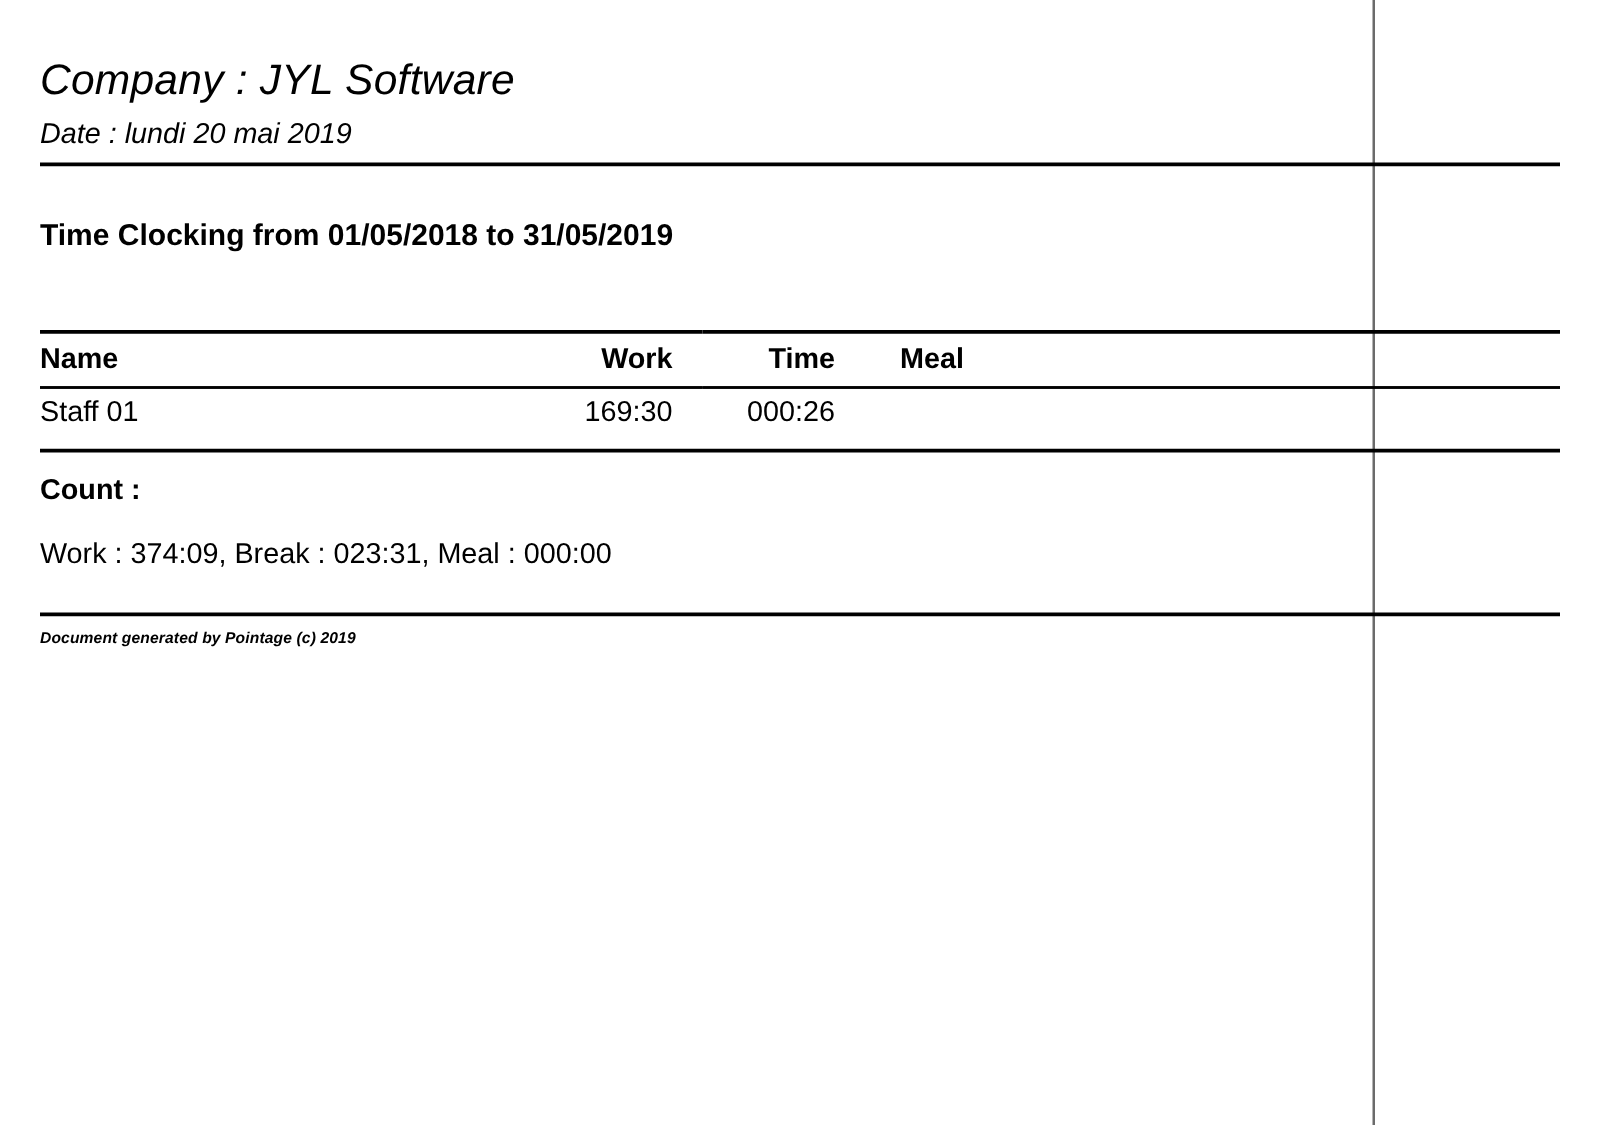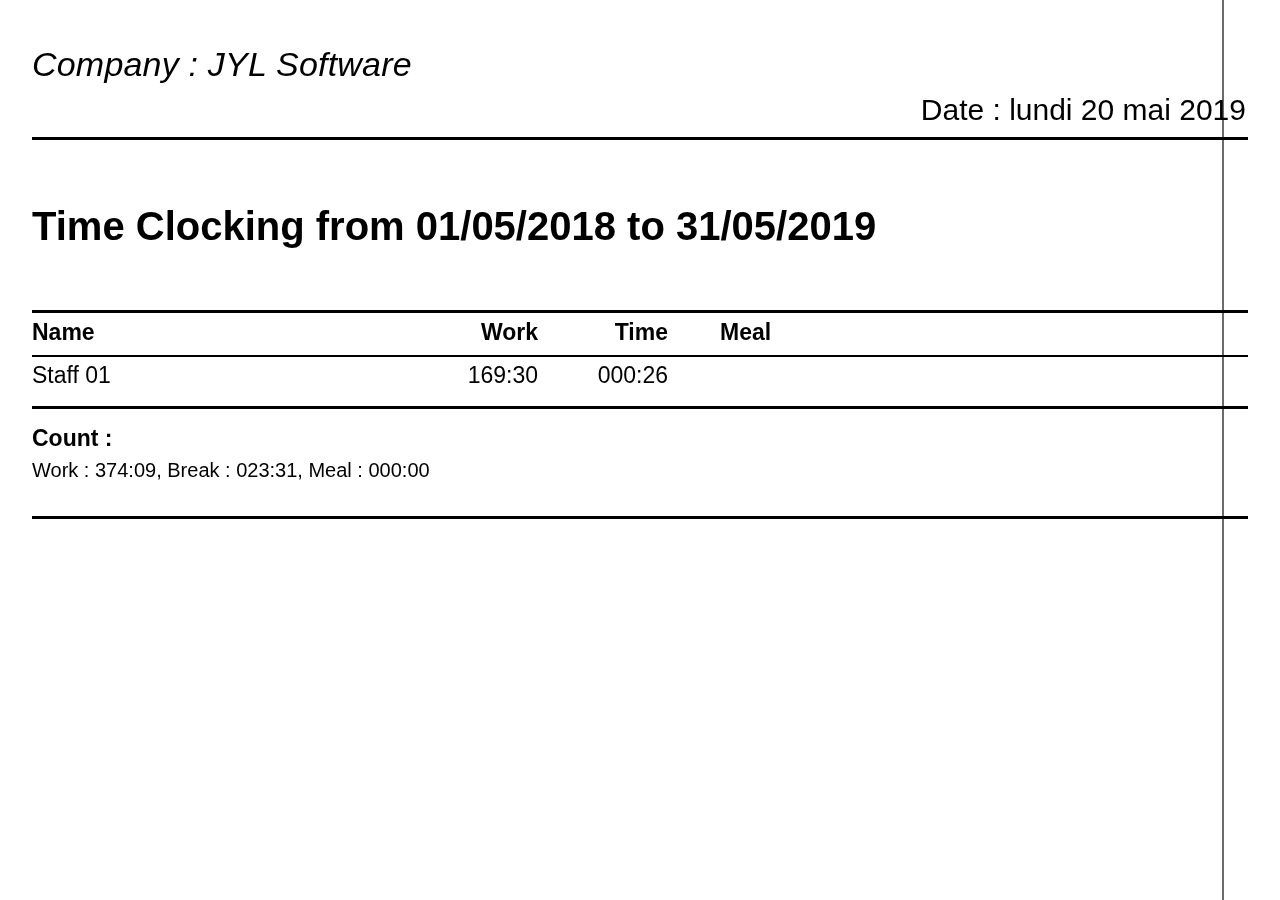"Company : JYL Software" .page { width: 1224px -> 1100px }
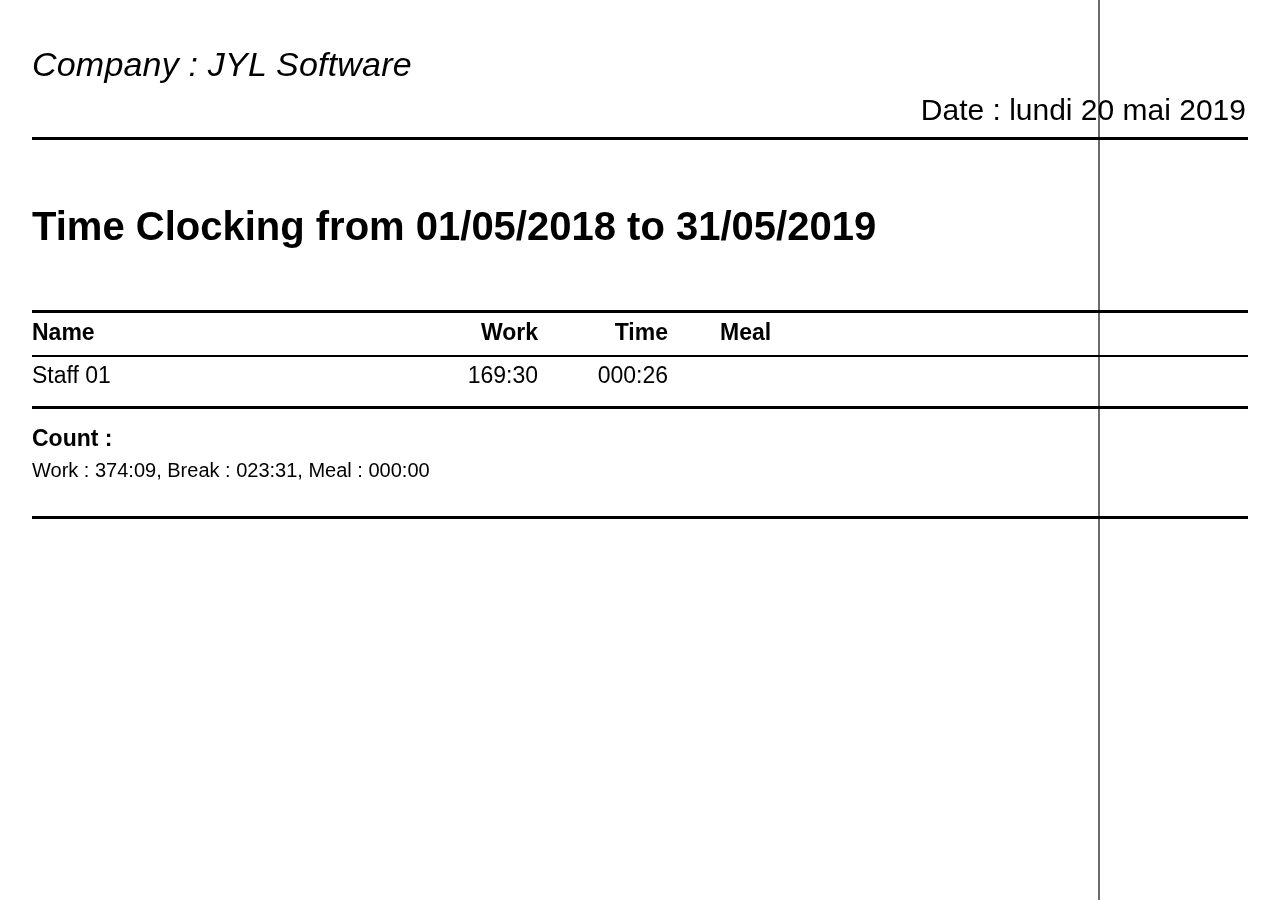"Date : lundi 20 mai" .date-row { font-size: 30px -> 23px; font-style: none -> italic; text-align: right -> none }
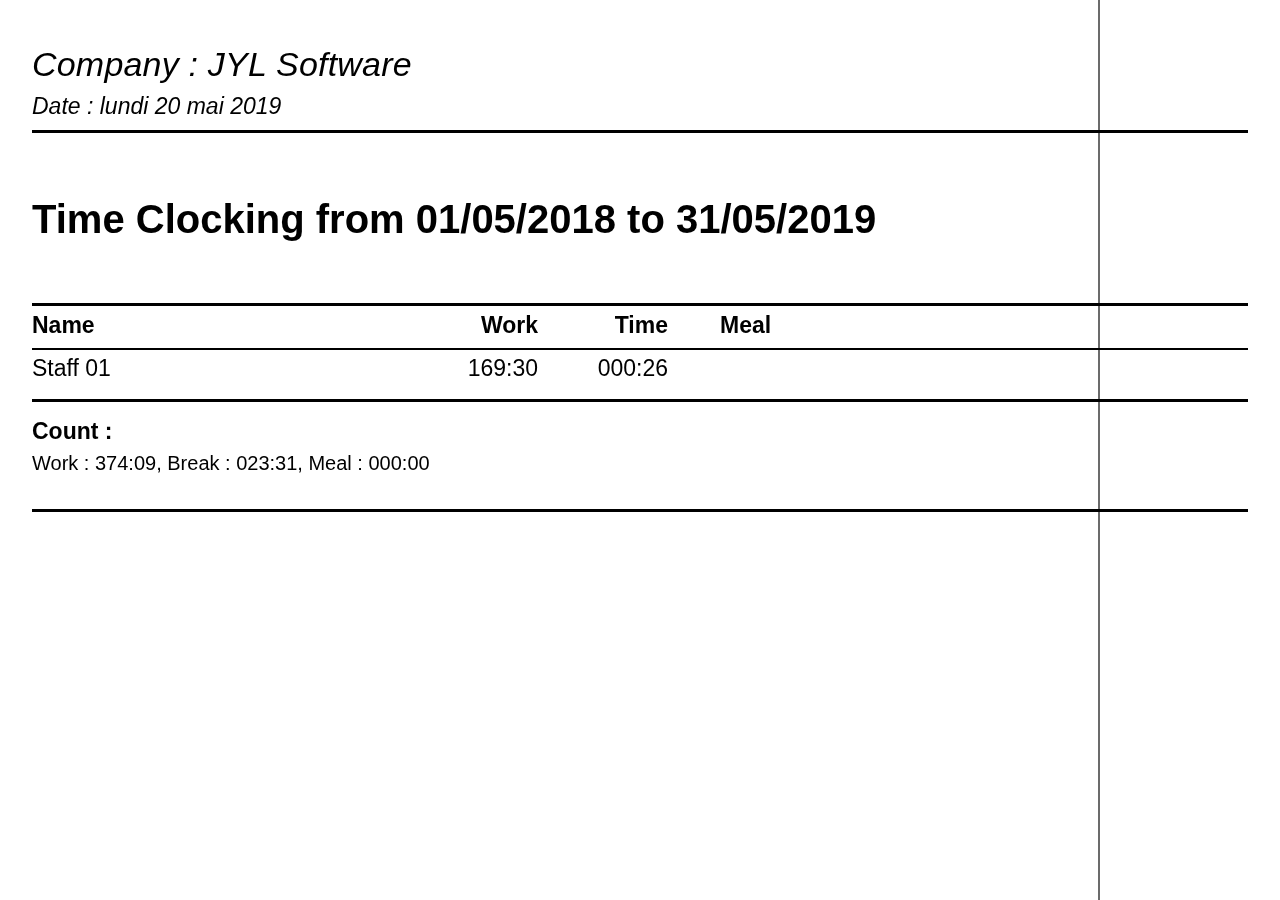"Time Clocking from 01/05/2018 to" .report-title { font-size: 40px -> 24px; padding-top: 62px -> 42px }
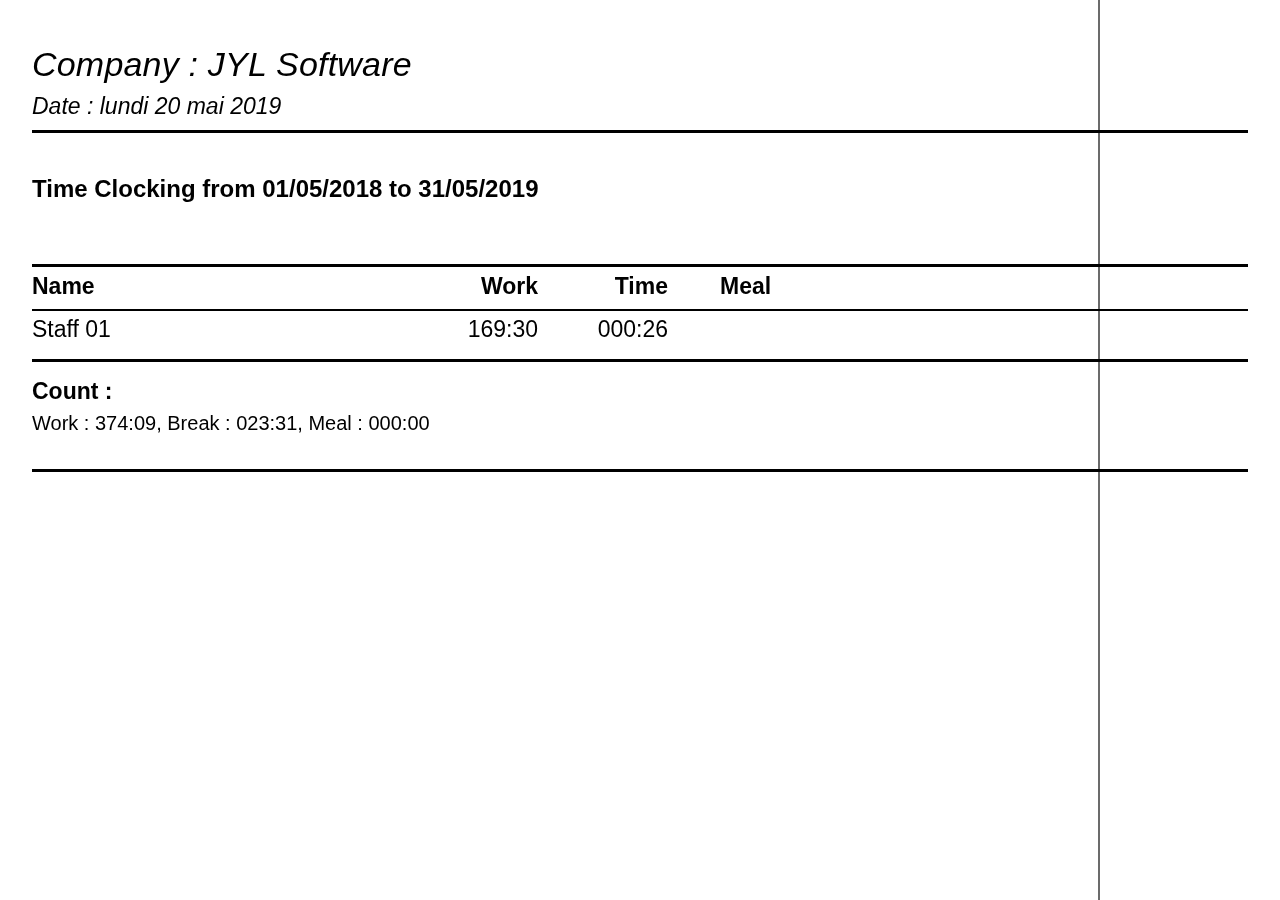"Work : 374:09, Break :" .count-values { font-size: 20px -> 23px; margin-top: 3px -> 20px }
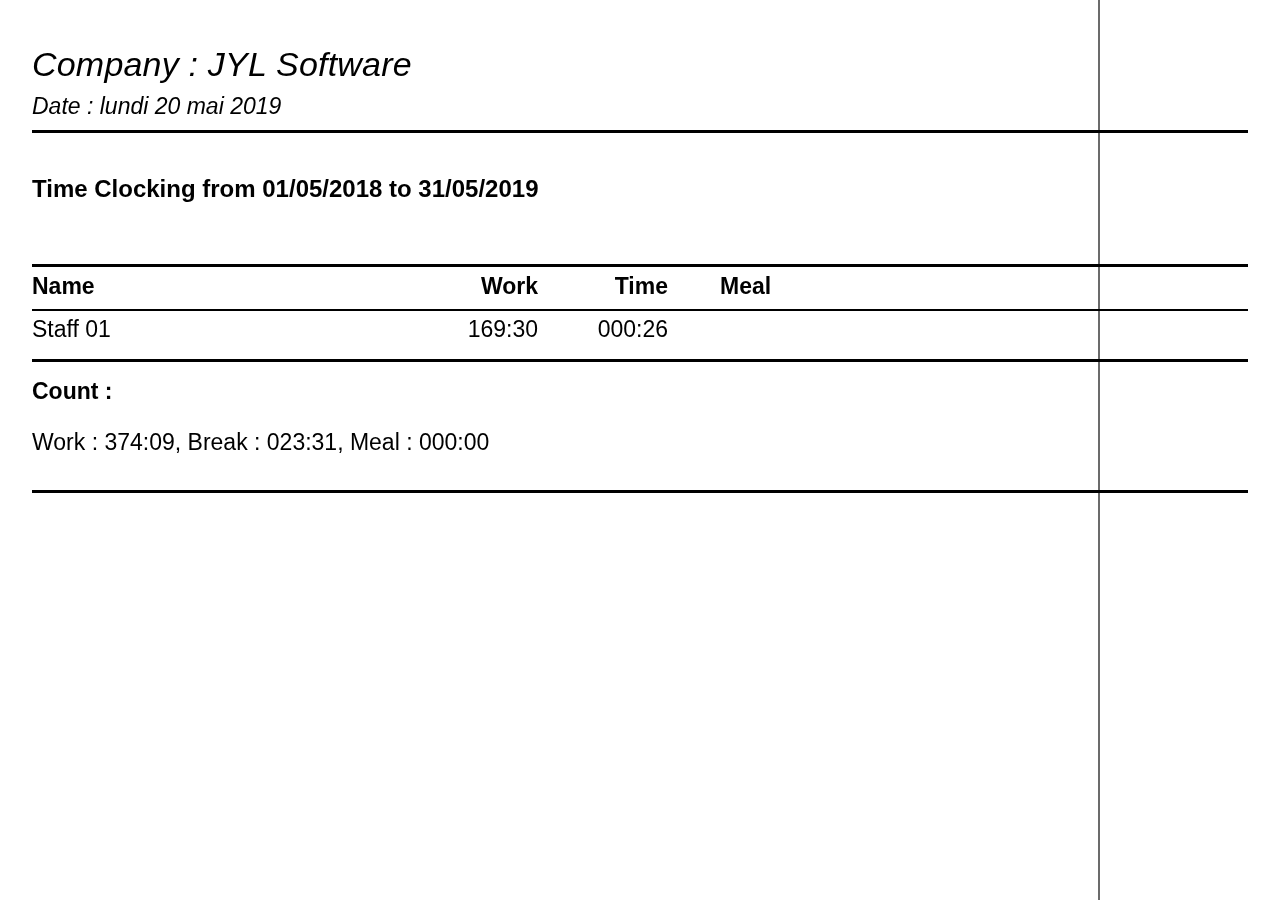"Document generated by Pointage (c)" div.footer-note { html: none -> <div>Document generated by Pointage (c) 2019</div> }
